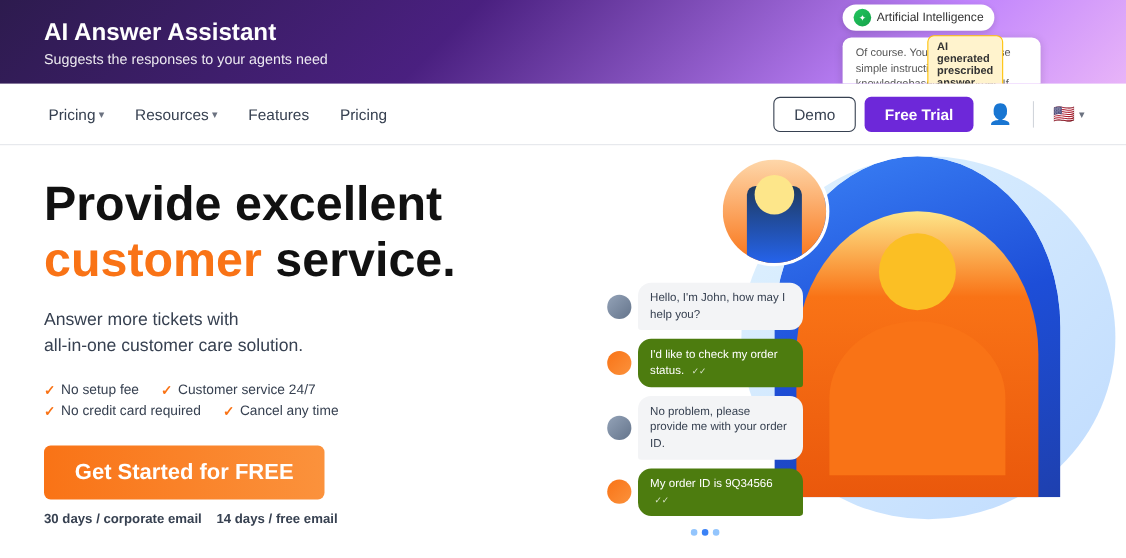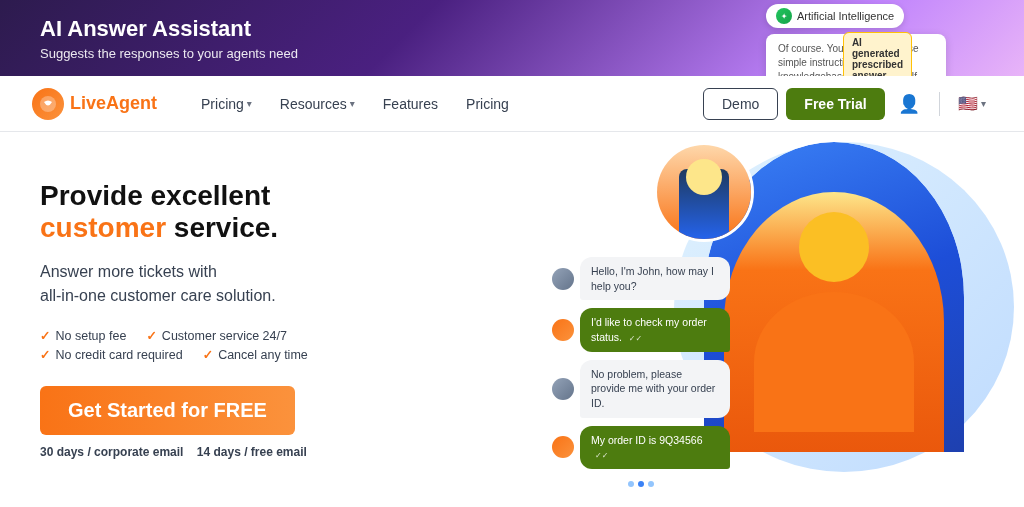"LiveAgent" div.logo { html: <div> <div> <svg> <circle></circle> <path></path> </svg> </div> <div> <span>Live</span><span>Agent</span> </div> </div> -> none }
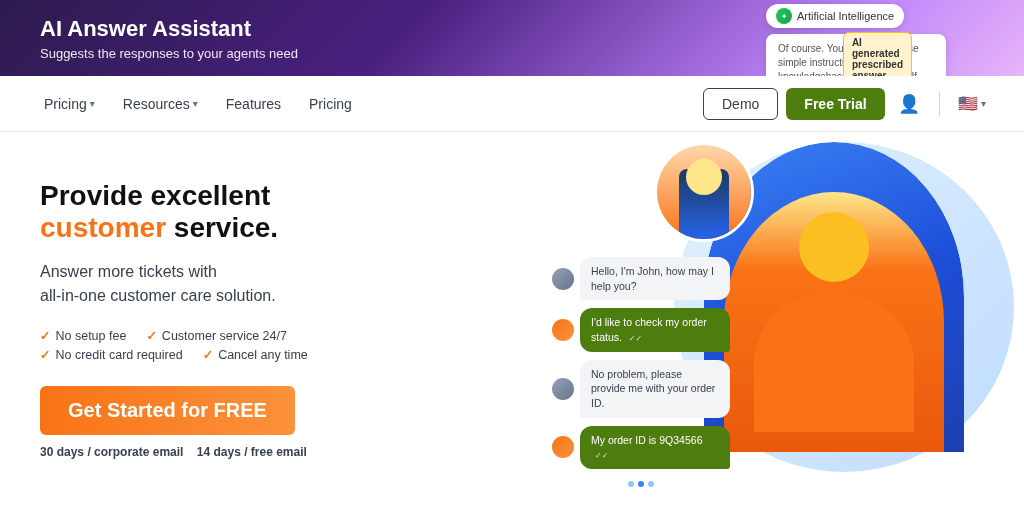"Free Trial" .btn-free-trial { background: #4d7c0f -> #6d28d9 }
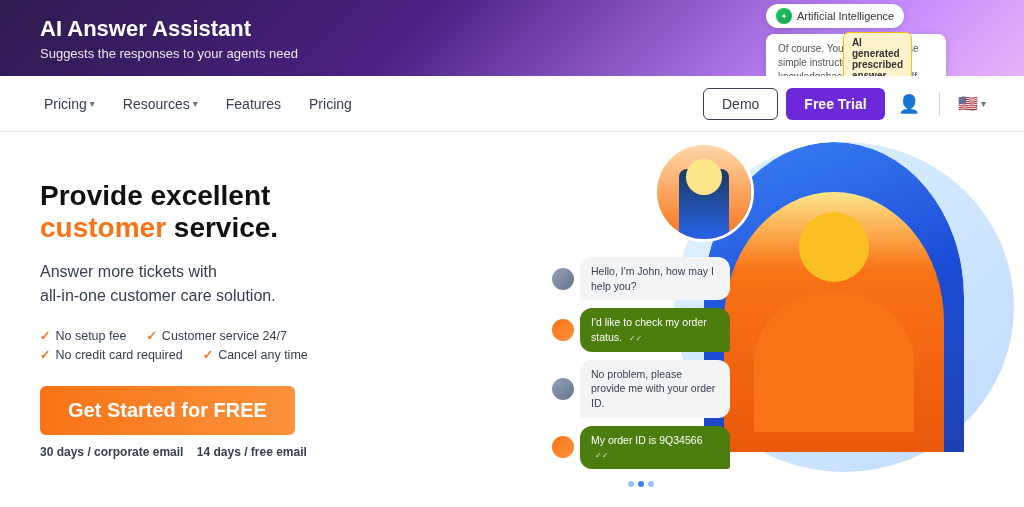"Provide excellent" .hero-title { font-size: 28px -> 44px }
